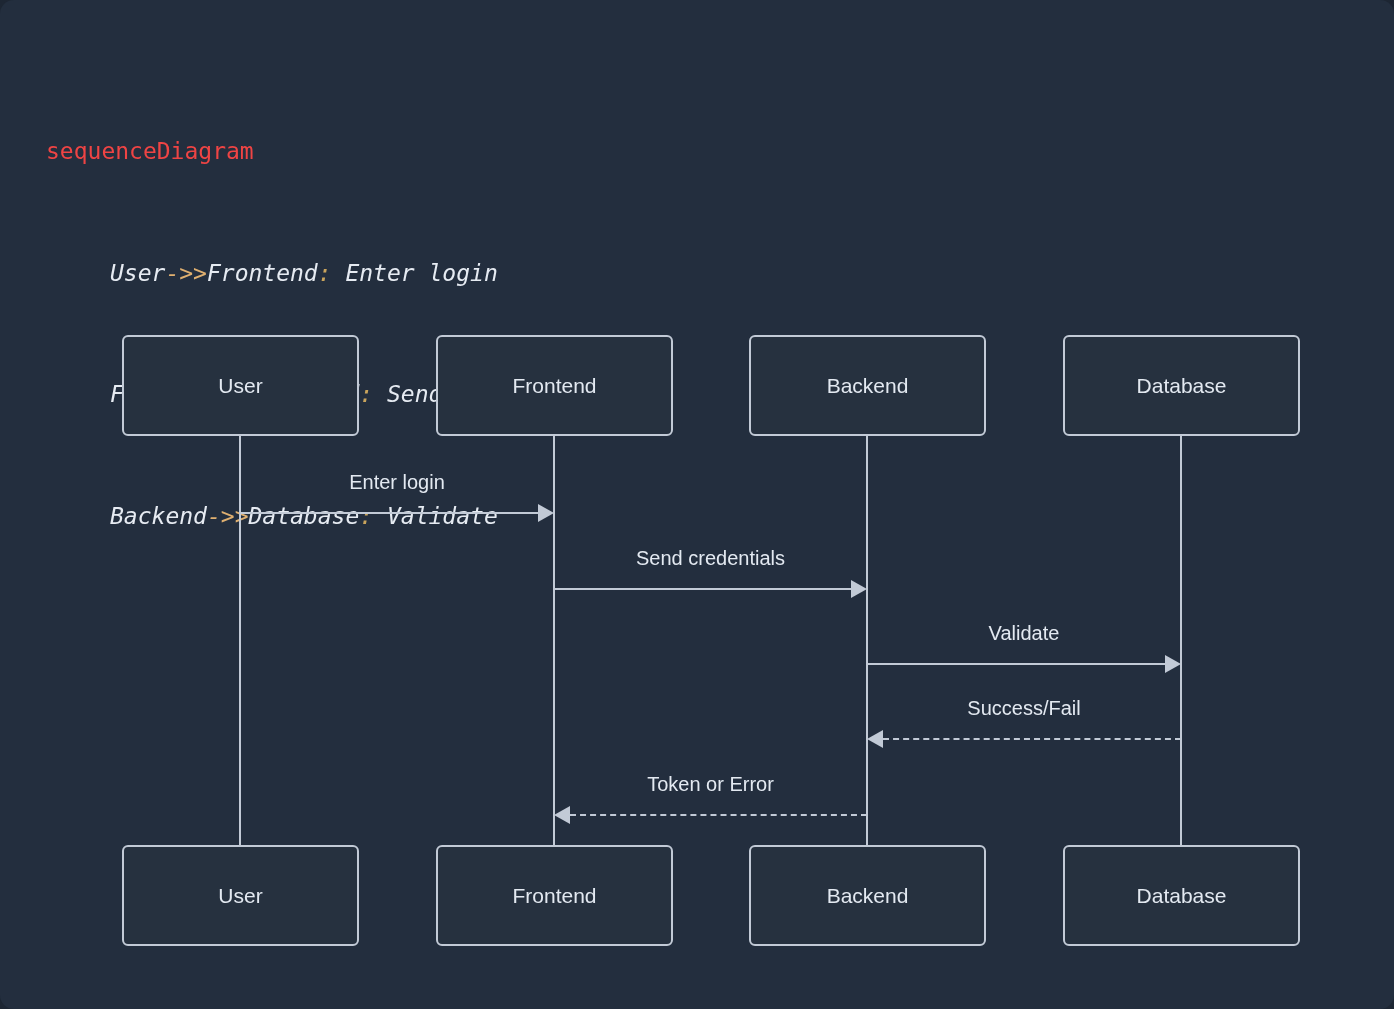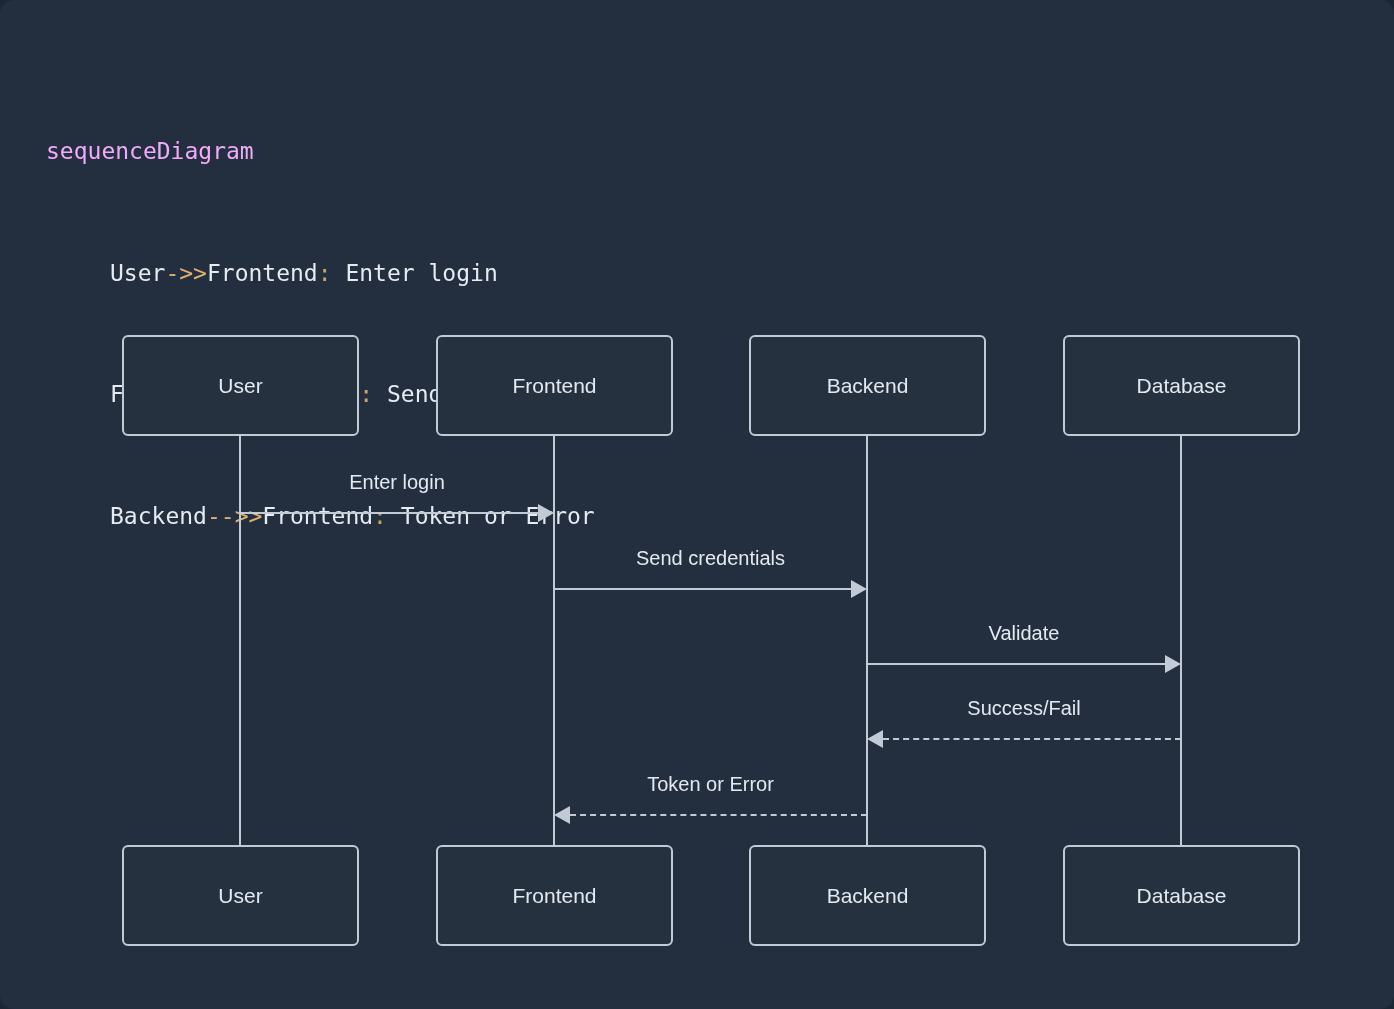"sequenceDiagram" #code .kw { color: #f0abfc -> #ef4444 }
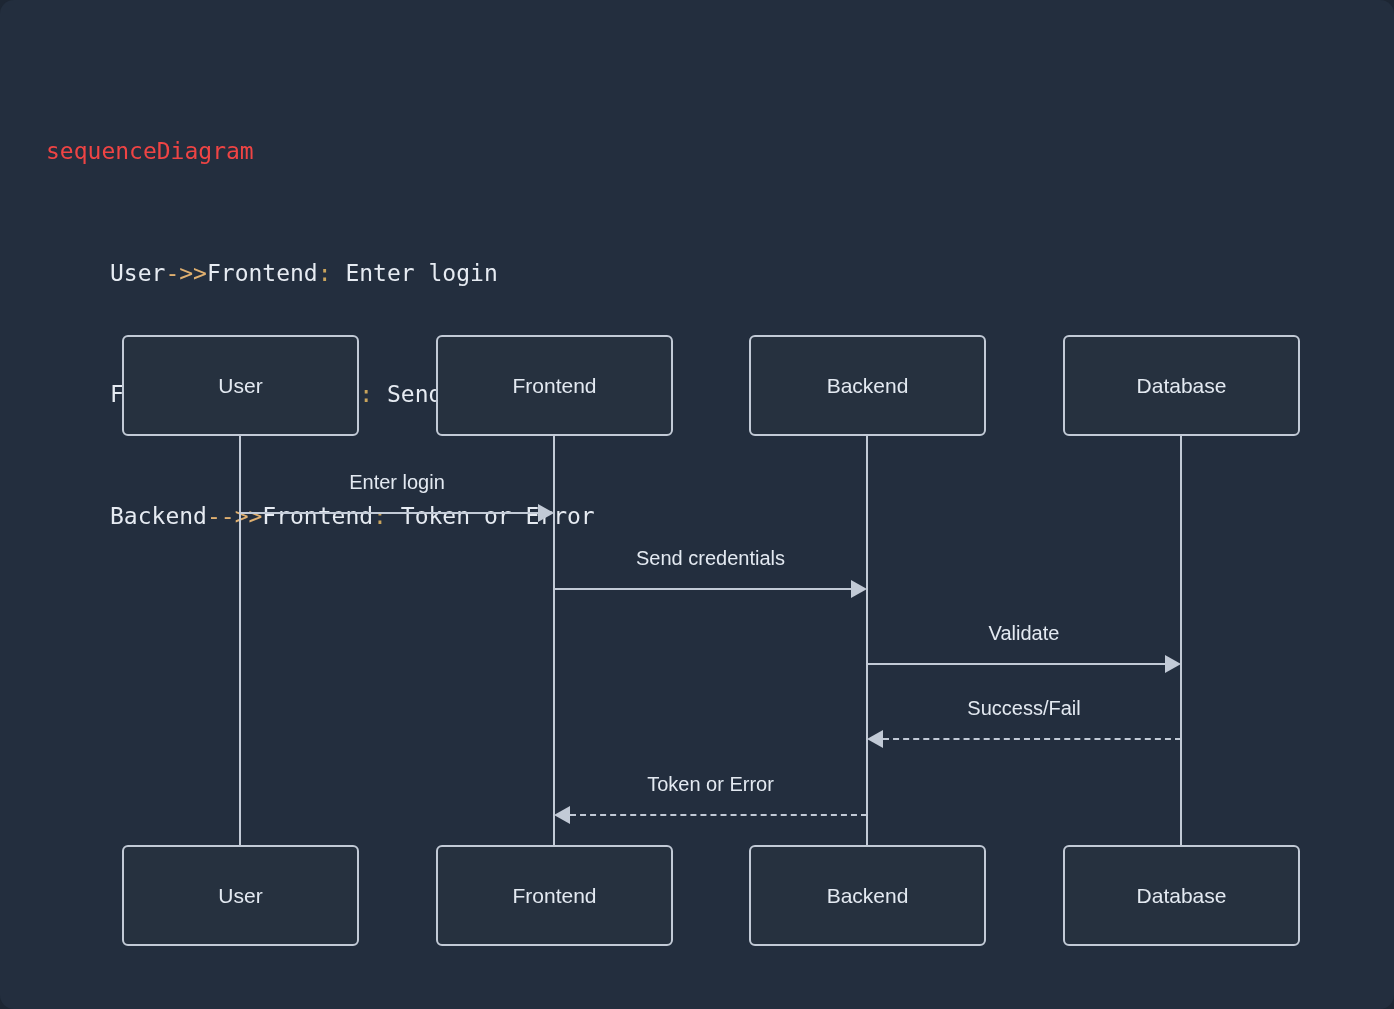"User->>Frontend: Enter login" .code-line.indent { font-style: none -> italic }
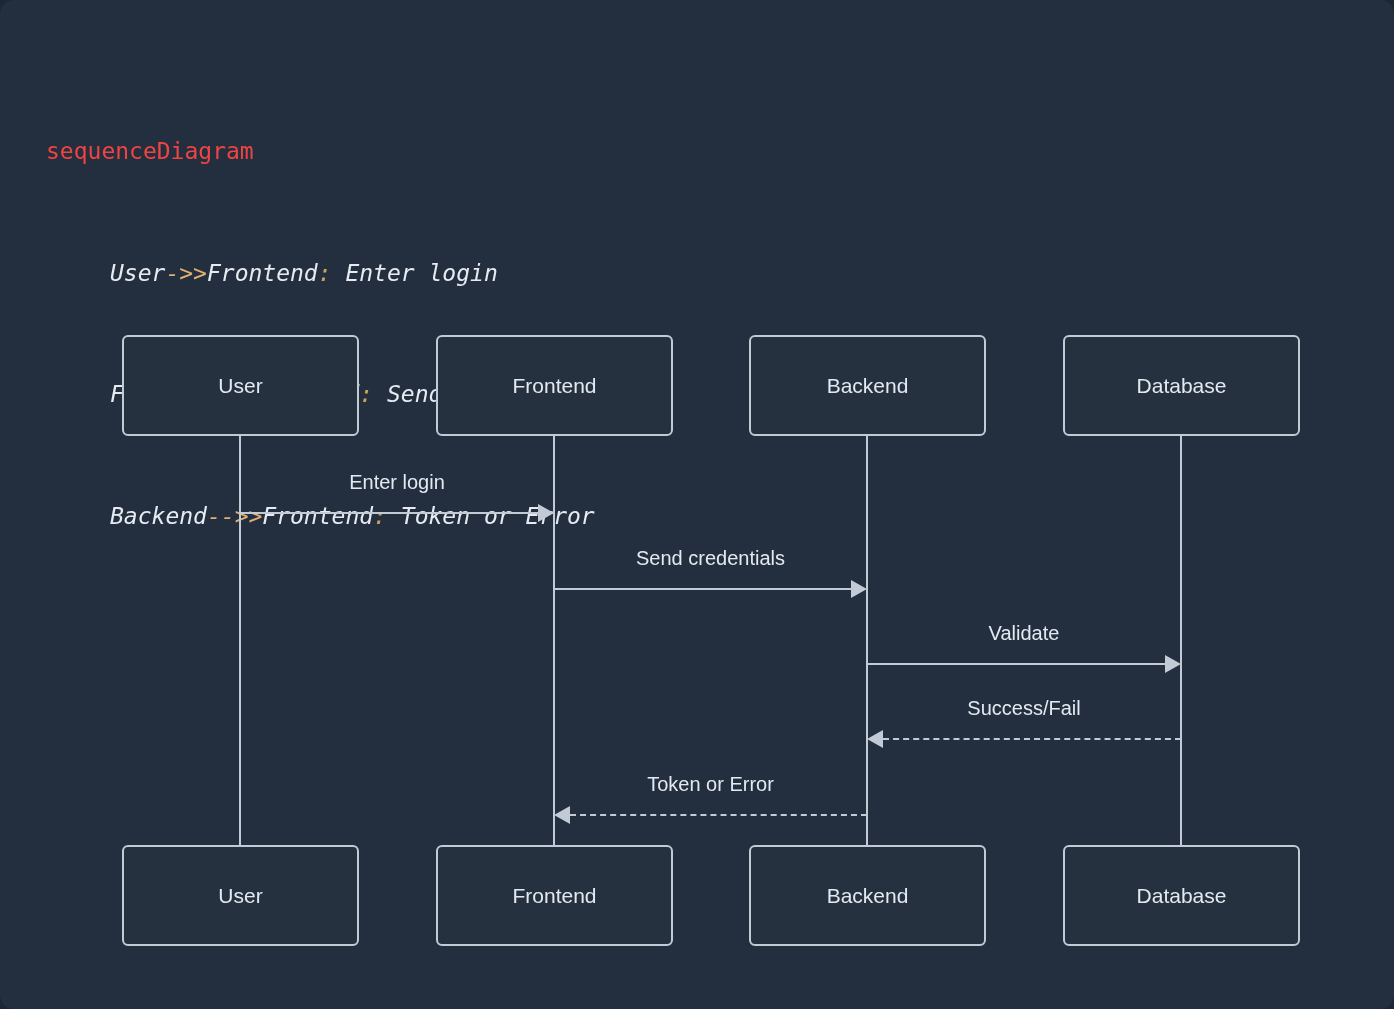"Backend->>Database: Validate" span.code-line { html: none -> <span><span>Backend</span><span>-&gt;&gt;</span><span>Database</span><span>:</span><span> Validate</span></span> }
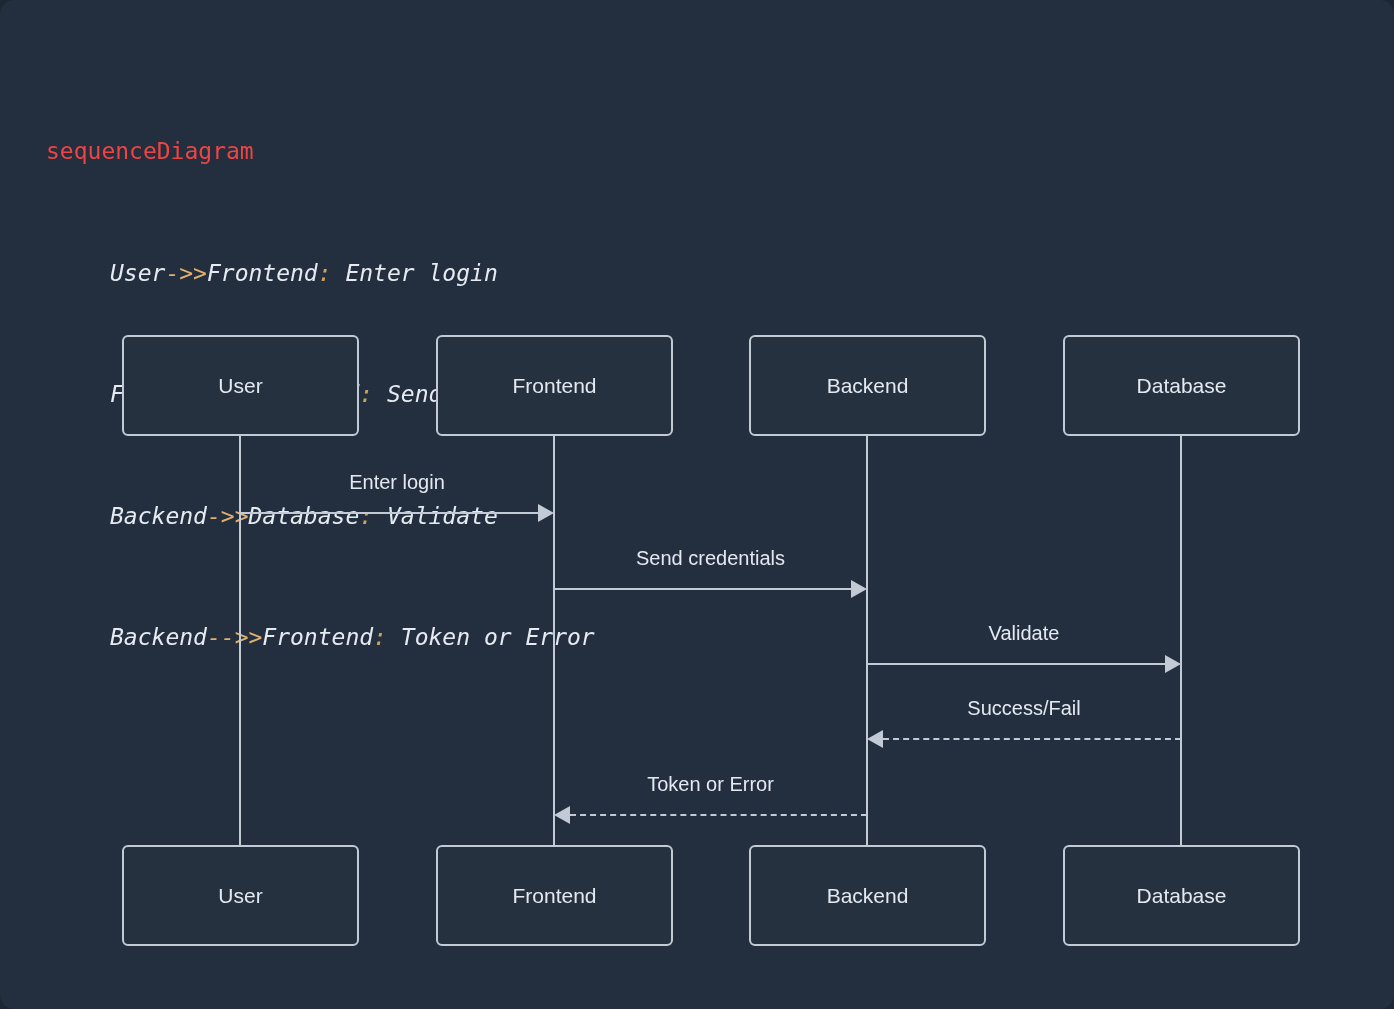"Backend-->>Frontend: Token or Error" span.code-line { html: <span><span>Backend</span><span>--&gt;&gt;</span><span>Frontend</span><span>:</span><span> Token or Error</span></span> -> none }
